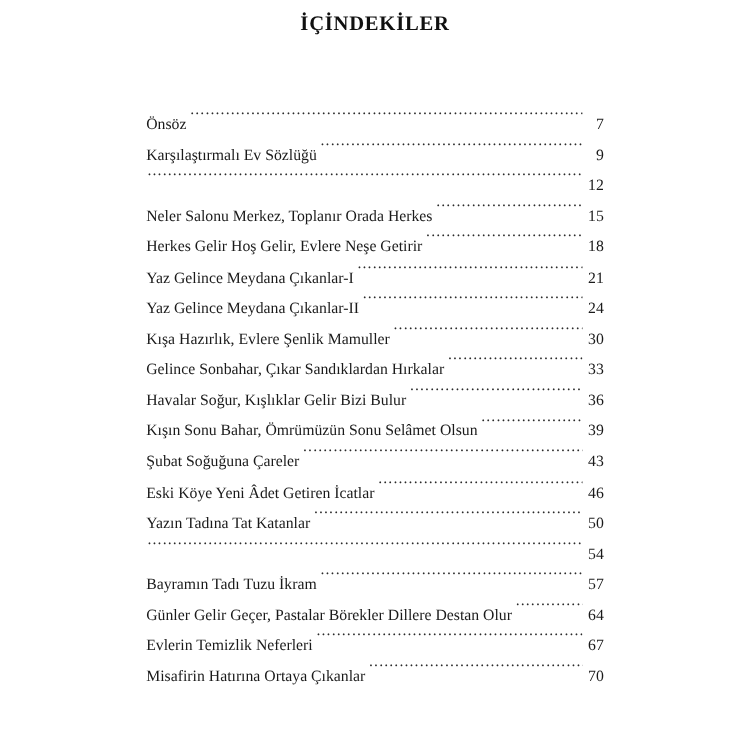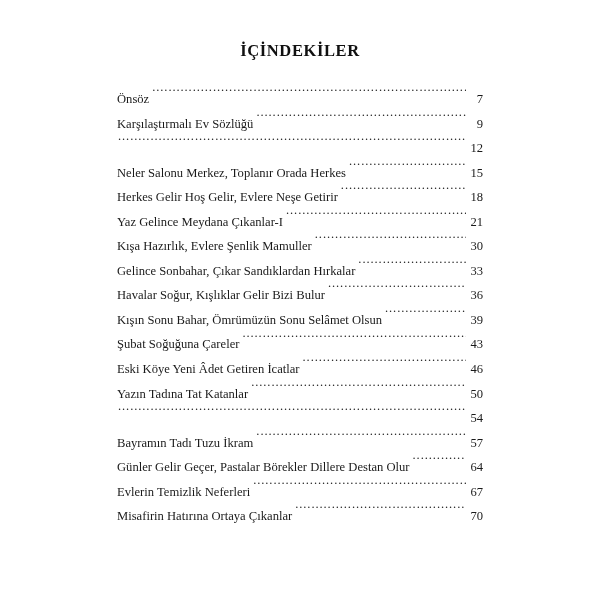"İÇİNDEKİLER" .toc-title { margin-top: 32px -> none }
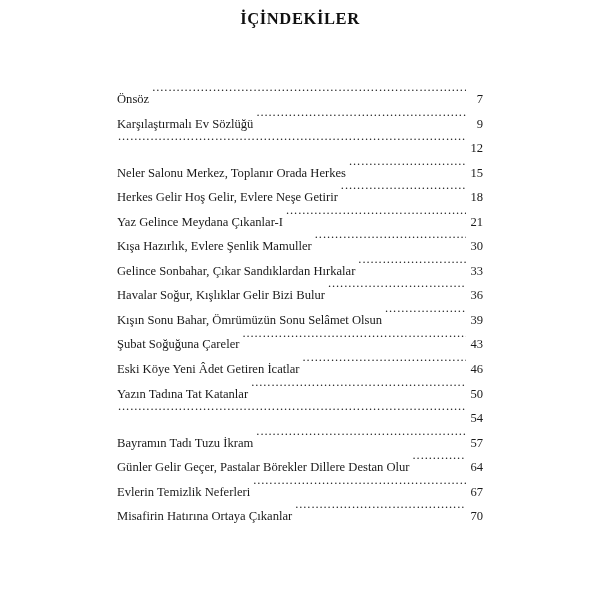"Yaz Gelince Meydana Çıkanlar-II" div.toc-entry { html: none -> <div> <span>Yaz Gelince Meydana Çıkanlar-II</span> <span></span> <span>24</span> </div> }
